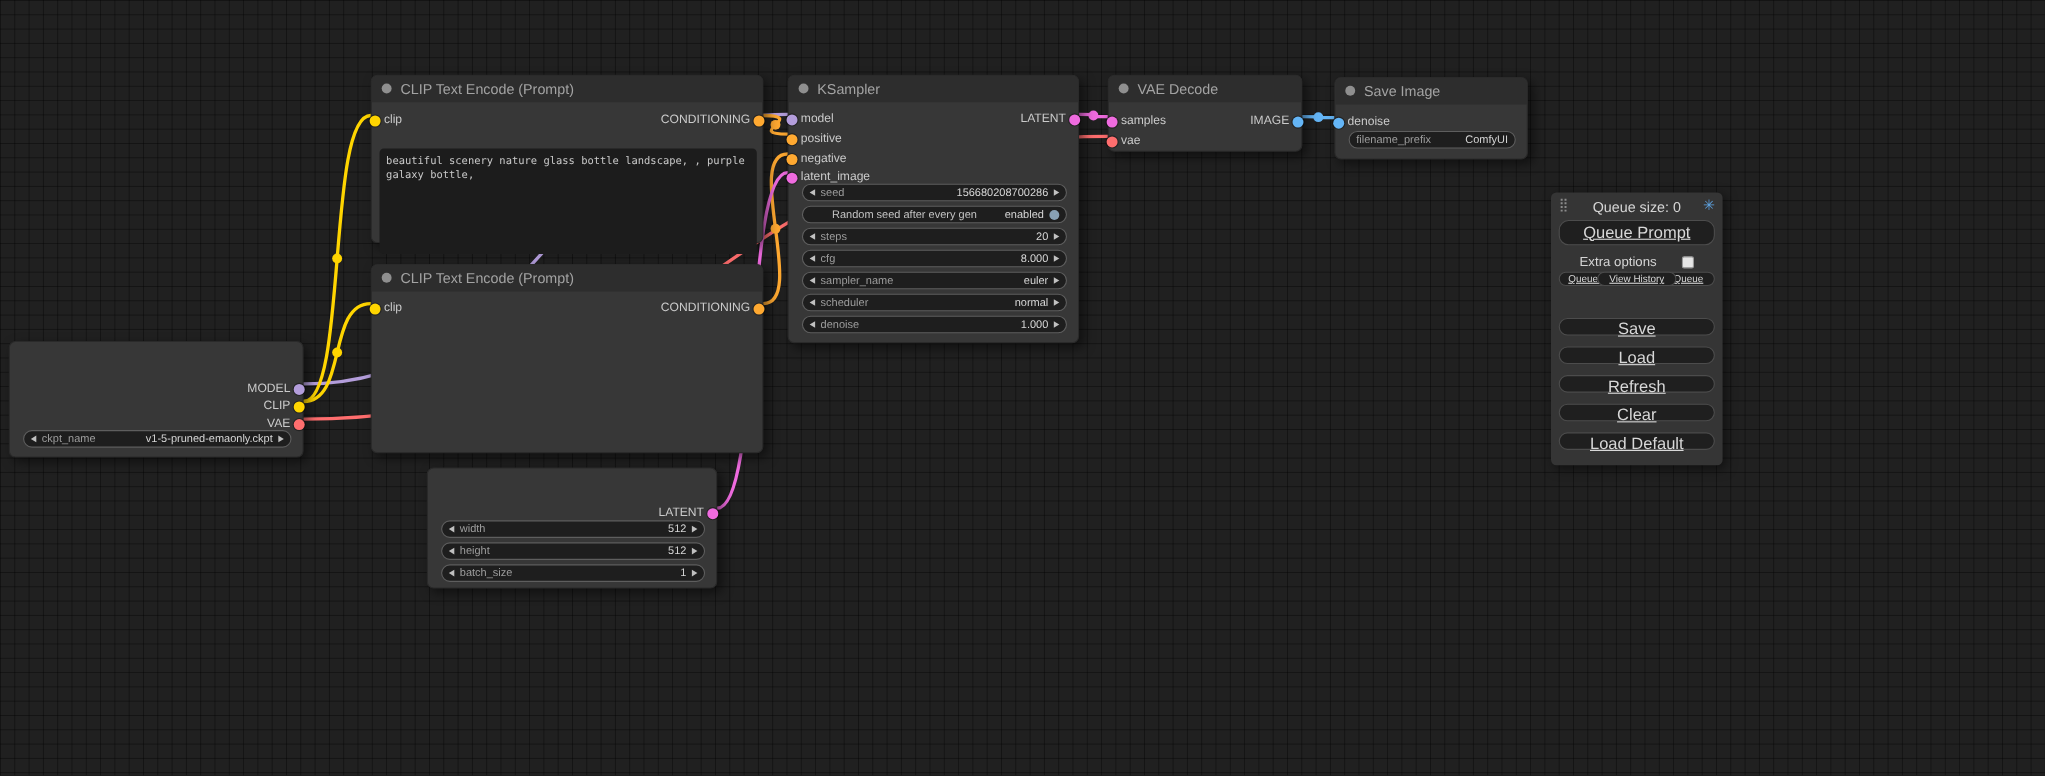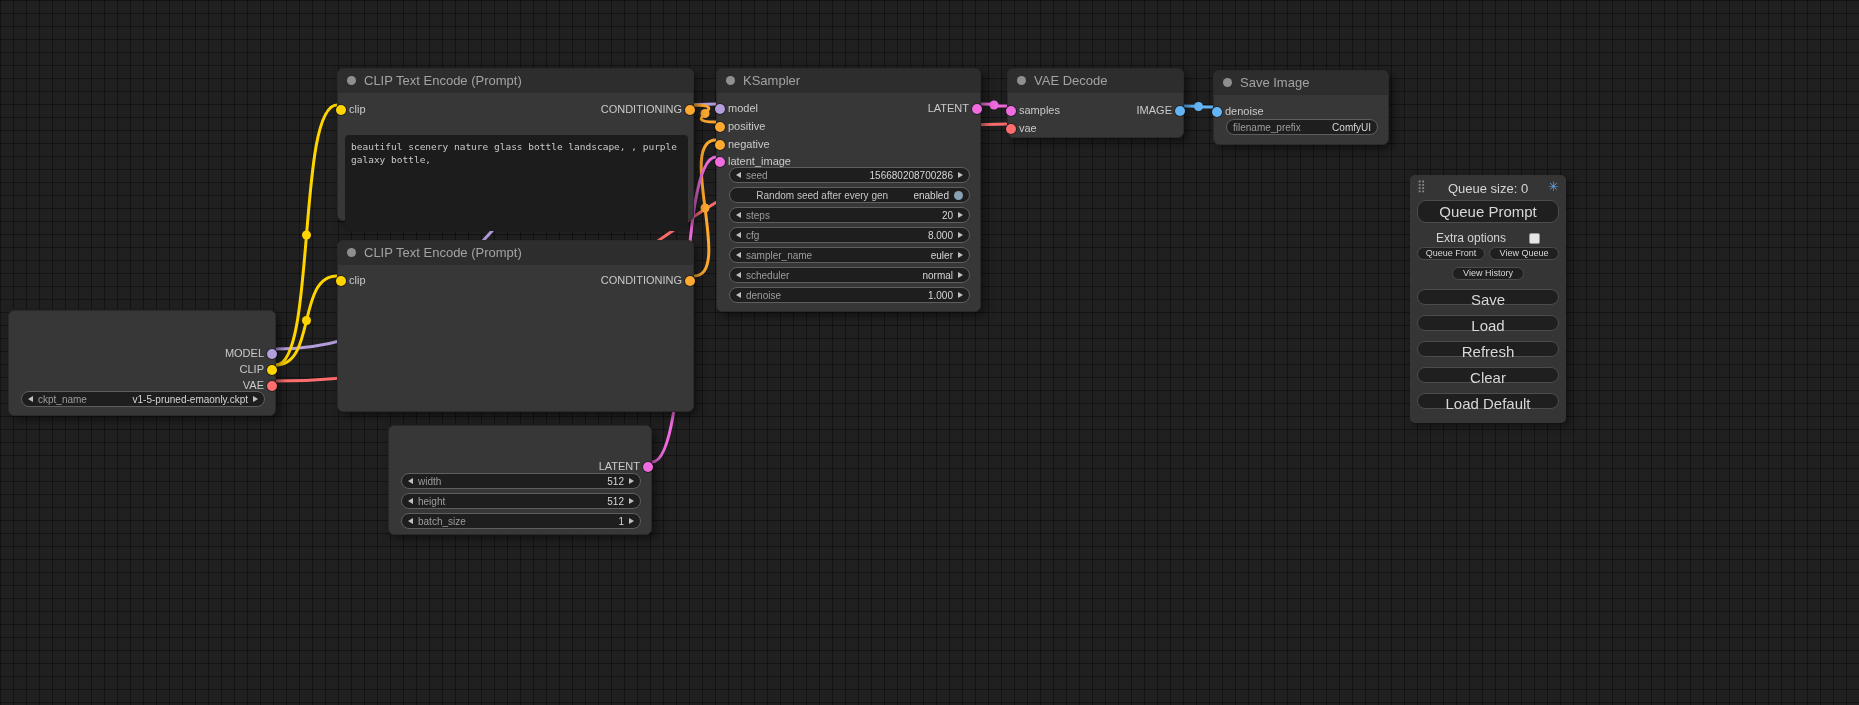"Queue Prompt" .btn { text-decoration: none -> underline }
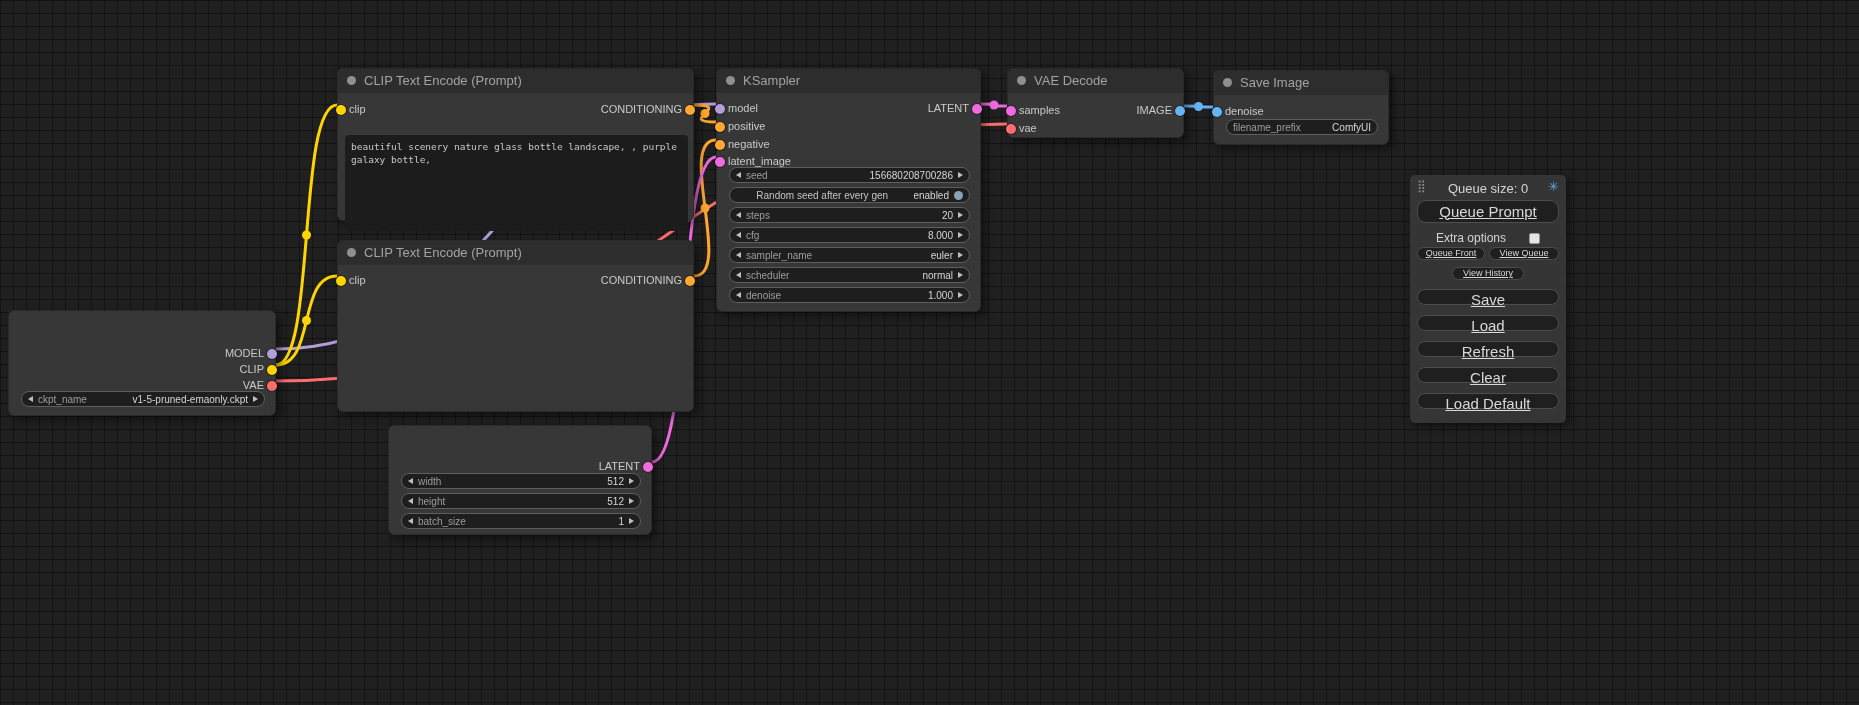"View History" button.btn { top: 92px -> 72px }
